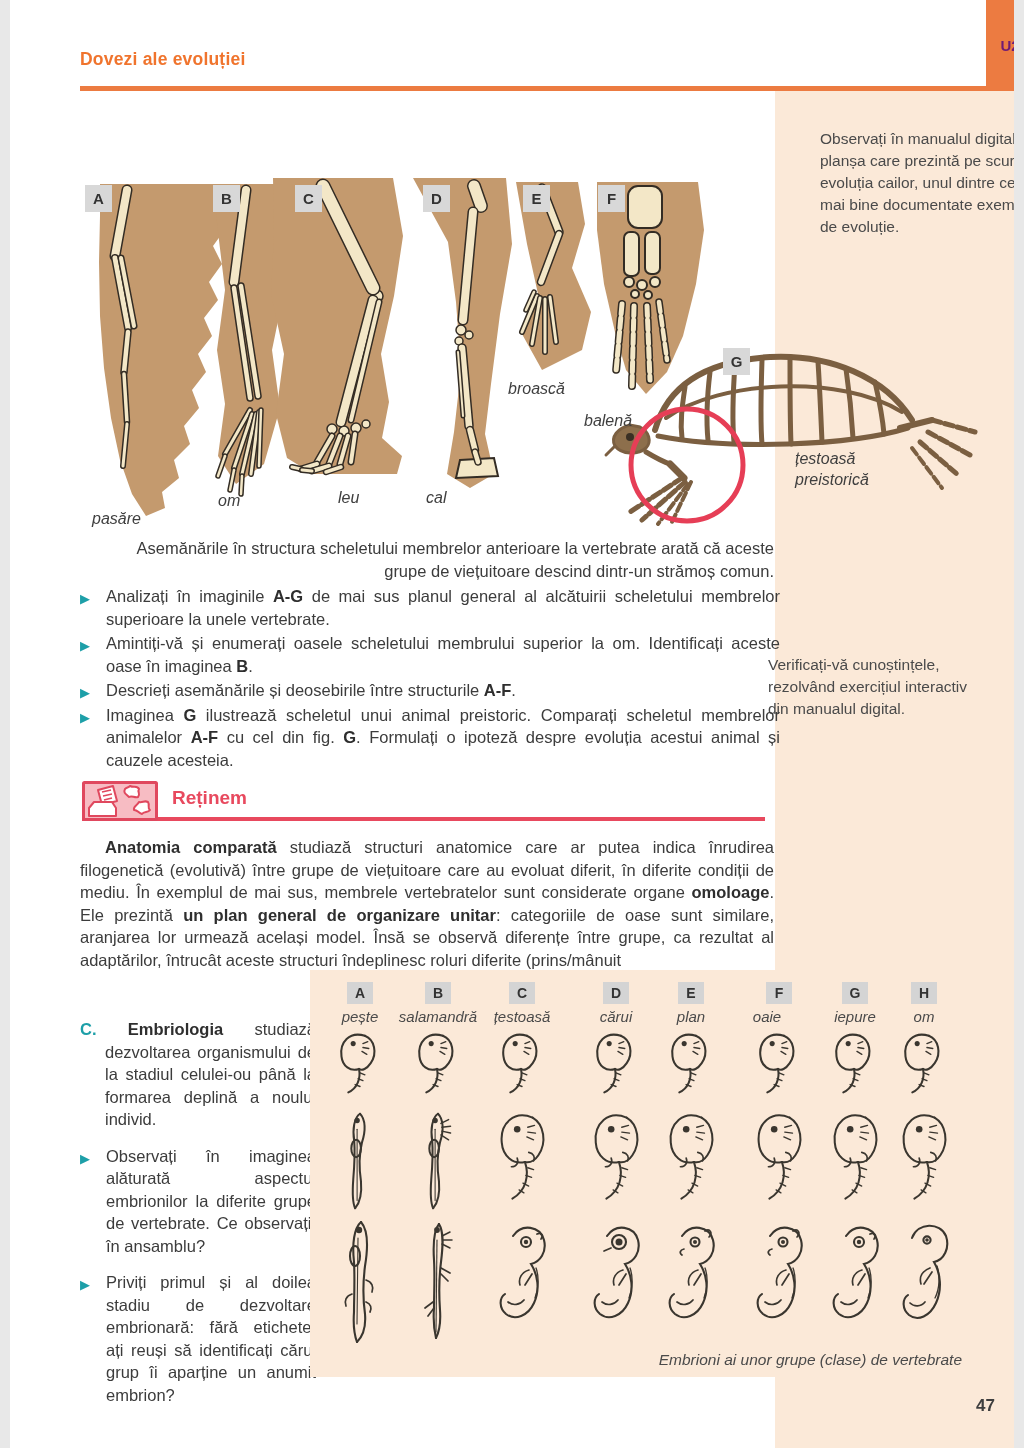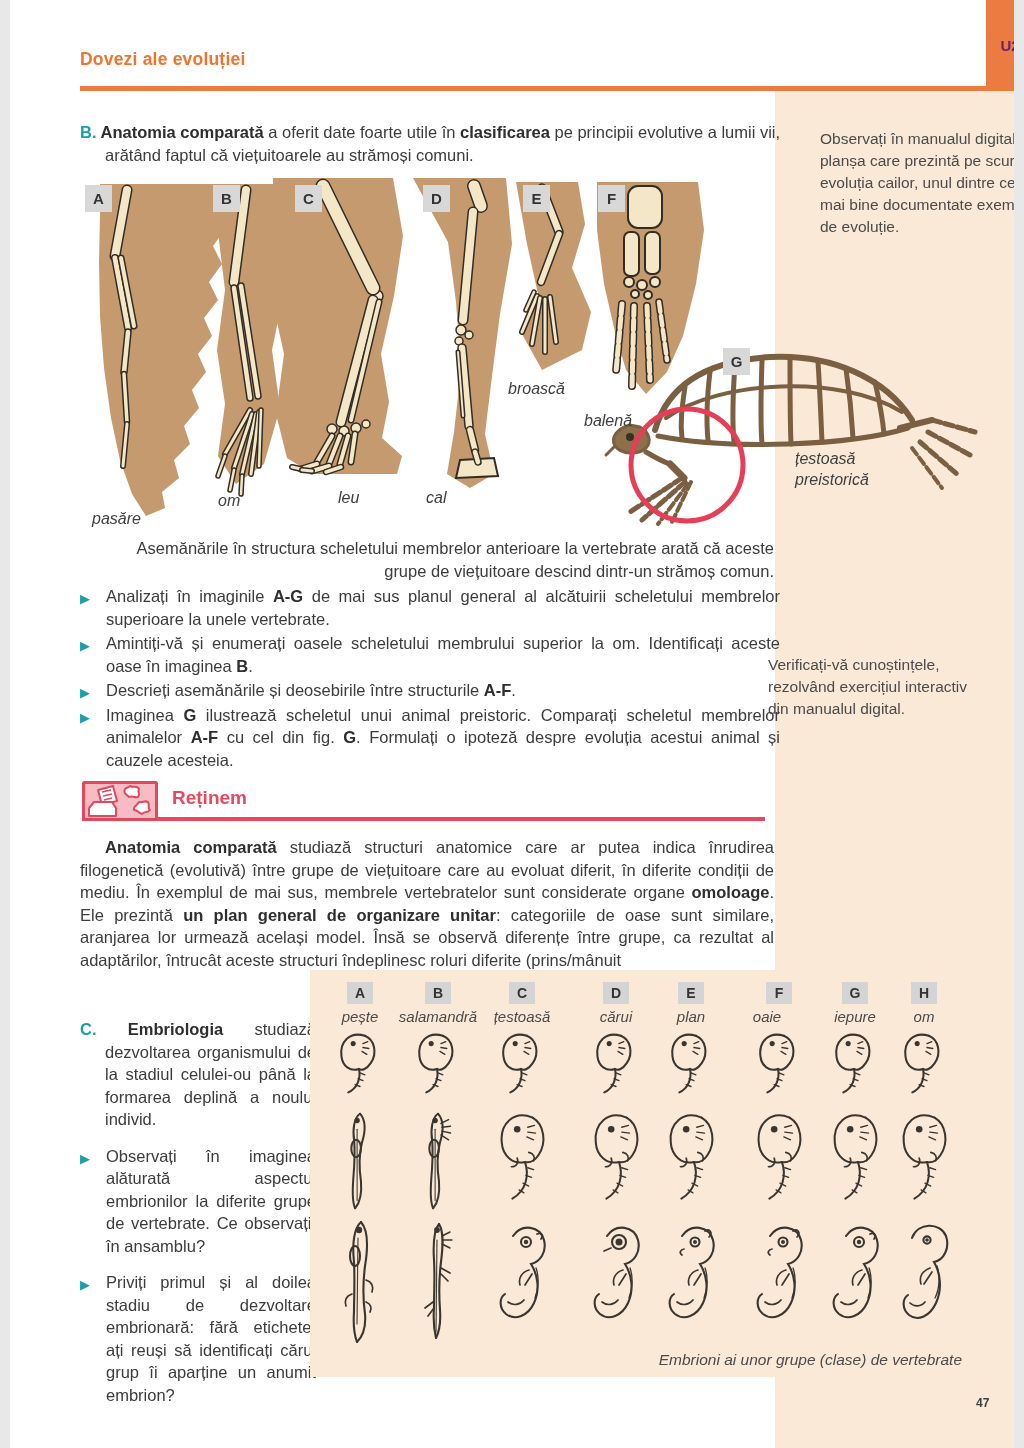"B. Anatomia comparată a oferit" div.abs { html: <div><span>B. </span><span>Anatomia comparată</span><span> a oferit date foarte utile în </span><span>clasificarea</span><span> pe principii evolutive a lumii vii, arătând faptul că viețuitoarele au strămoși comuni.</span></div> -> none }
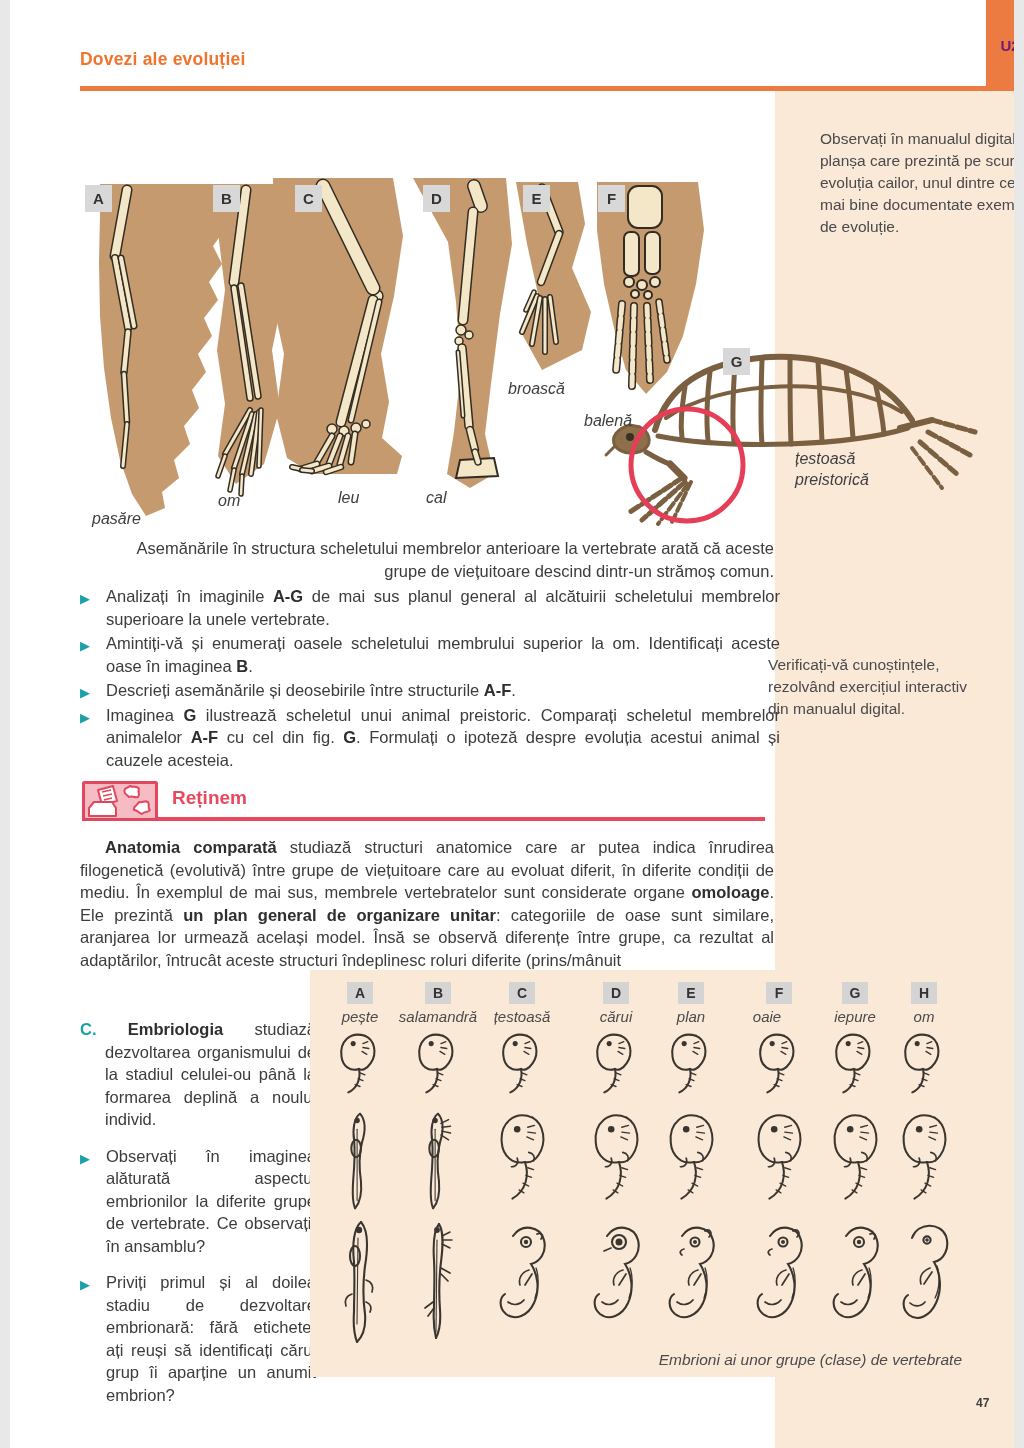"47" .pagenum { font-size: 12px -> 17px }
